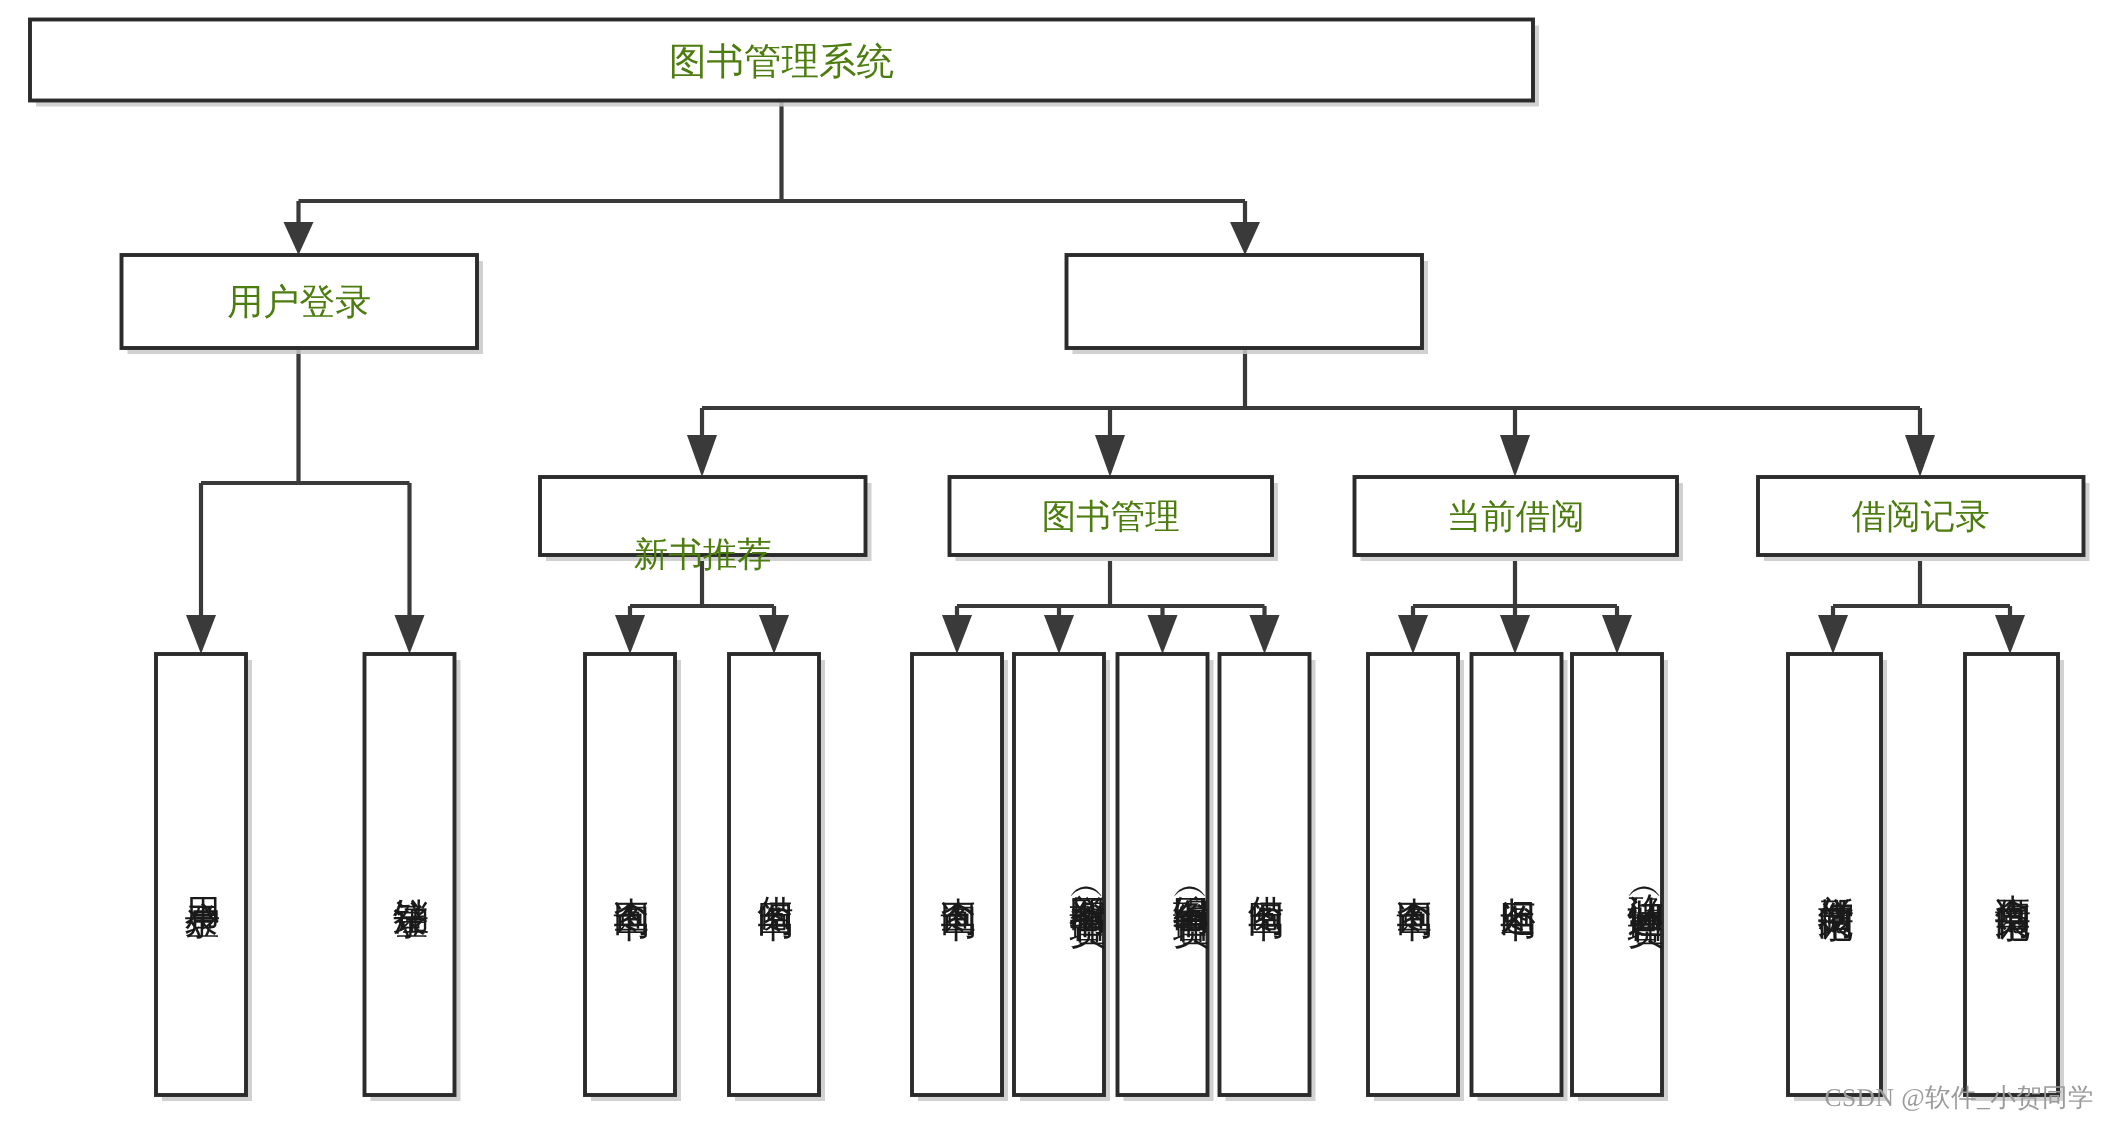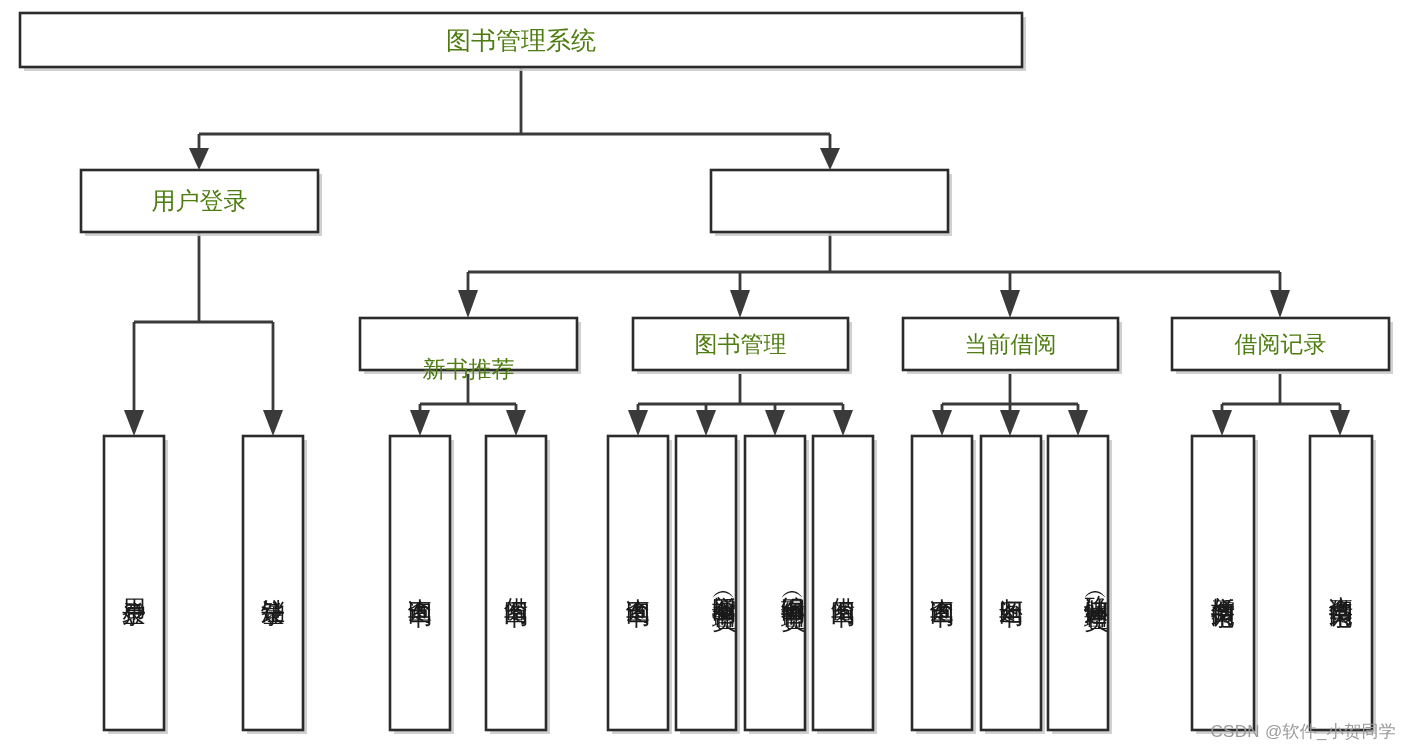"CSDN @软件_小贺同学" .watermark { font-family: Liberation Sans, sans-serif -> Liberation Serif, serif }
